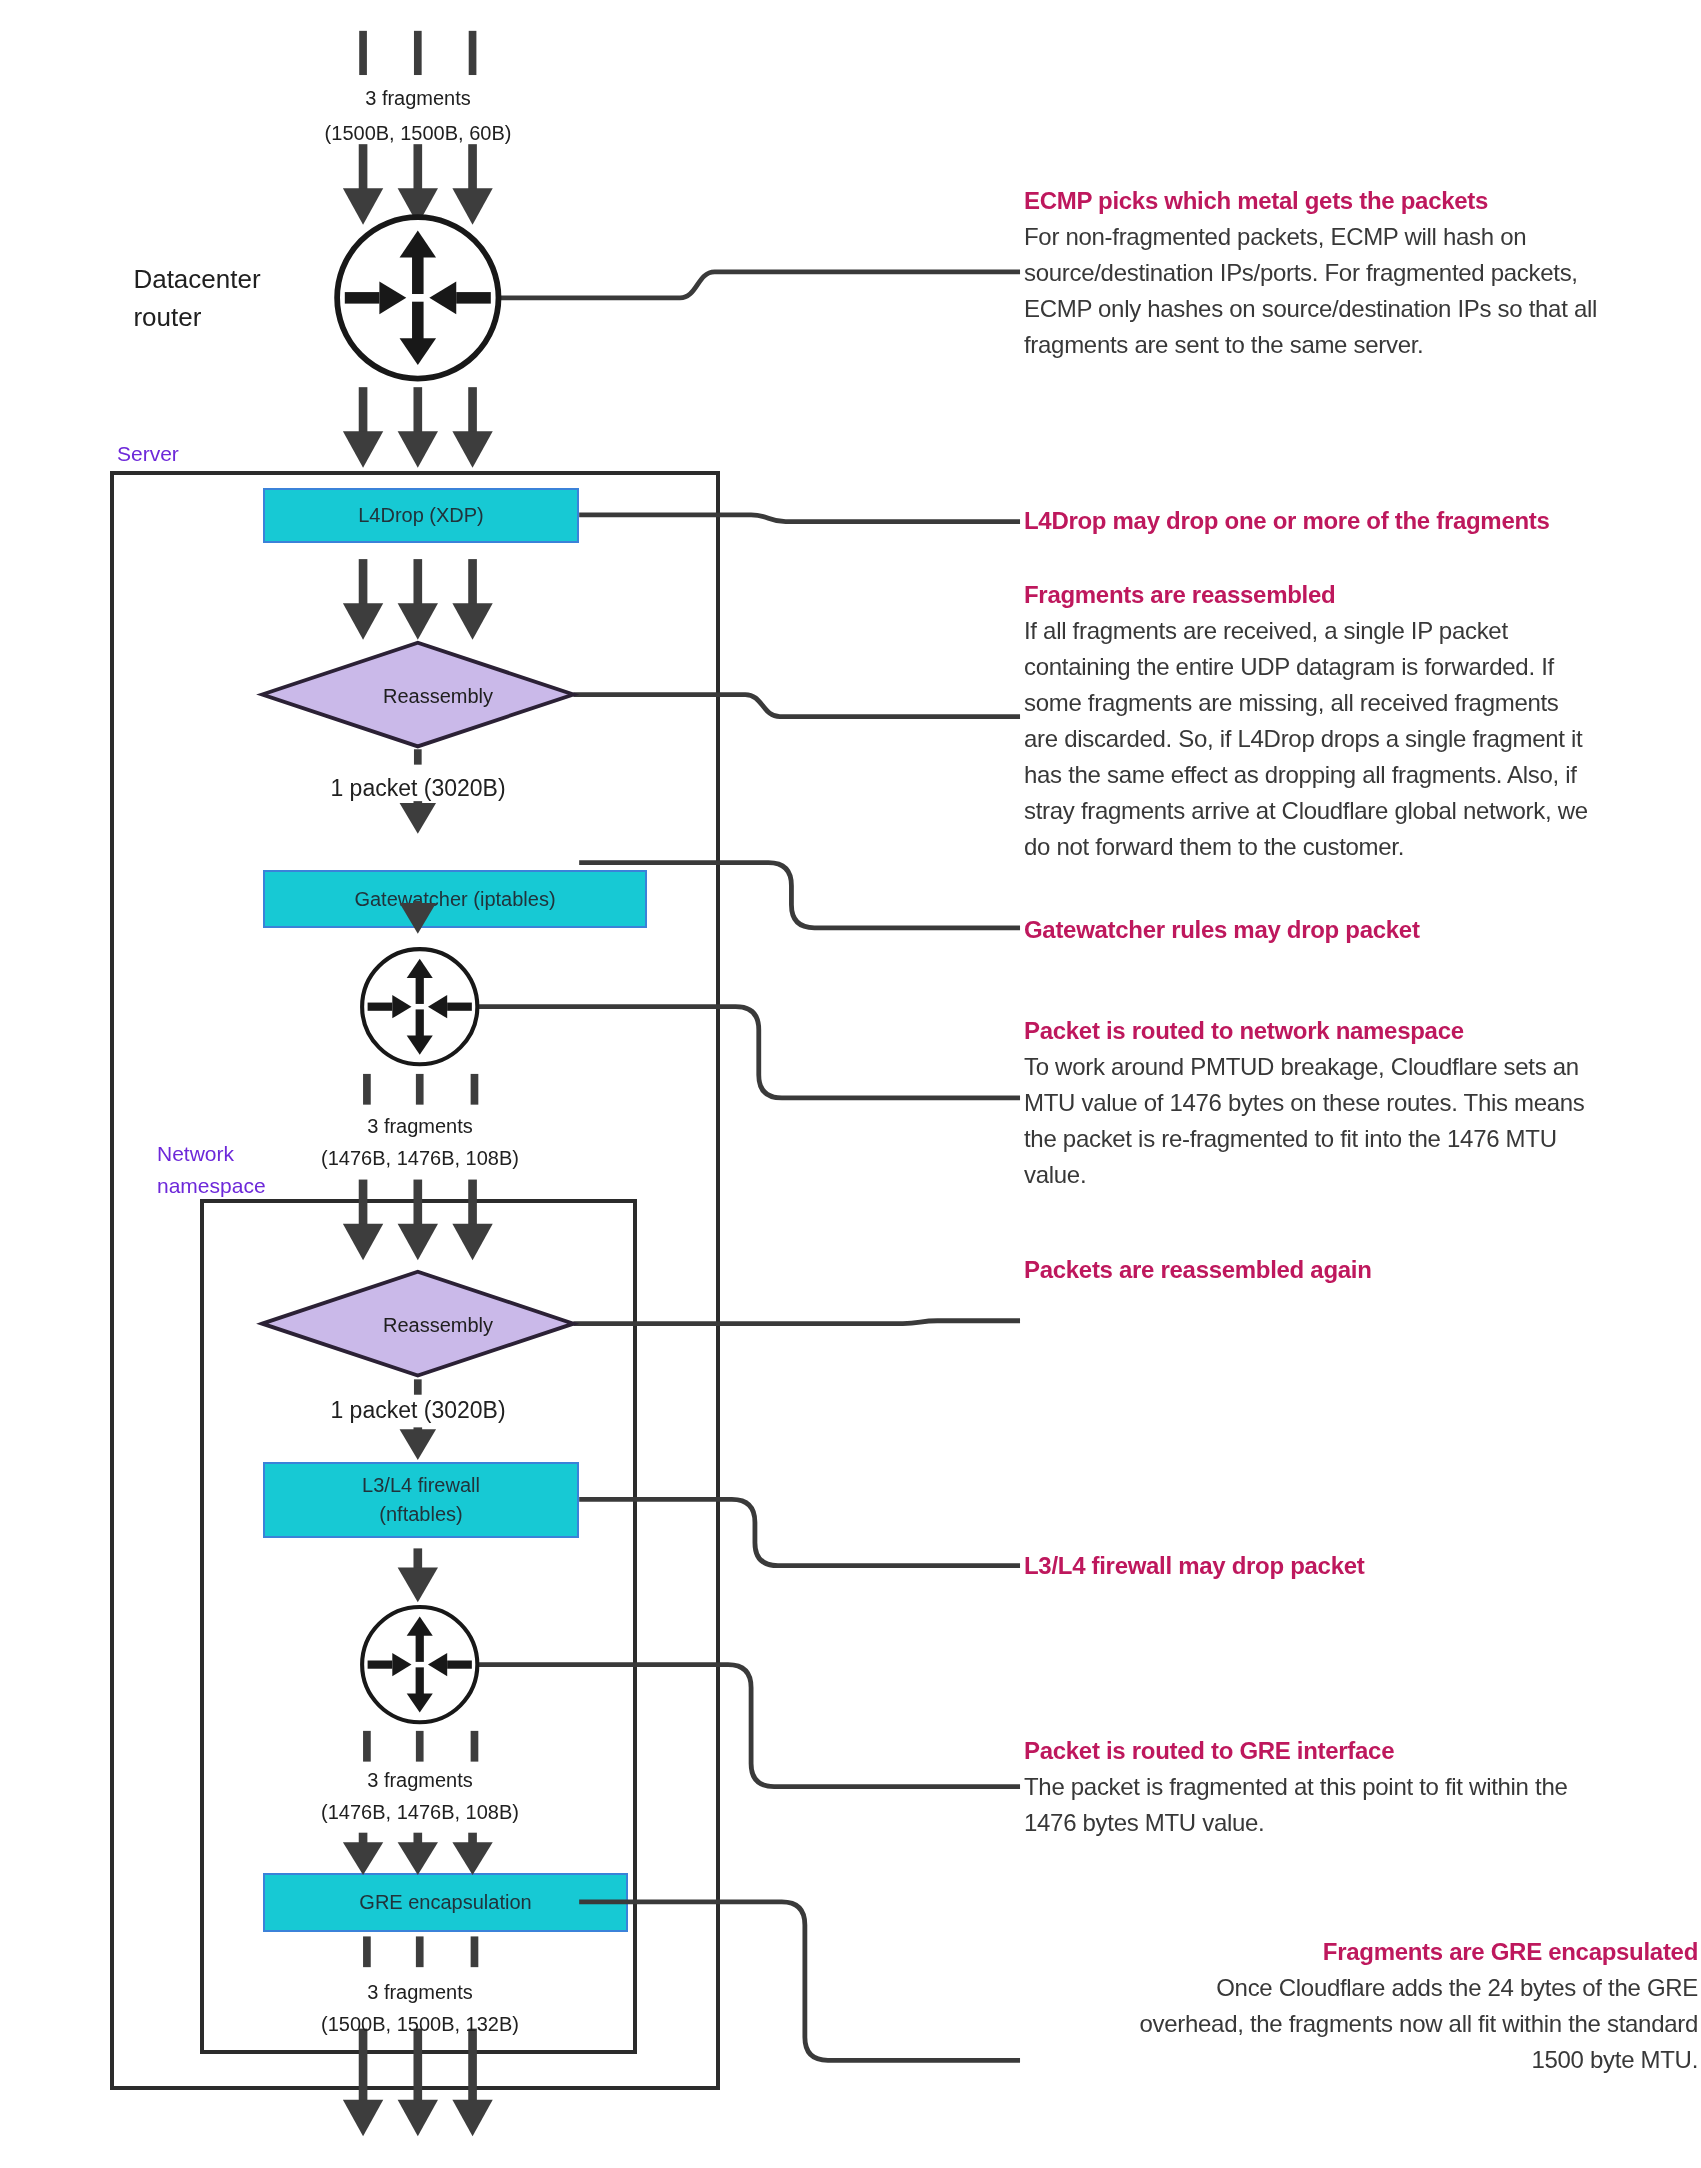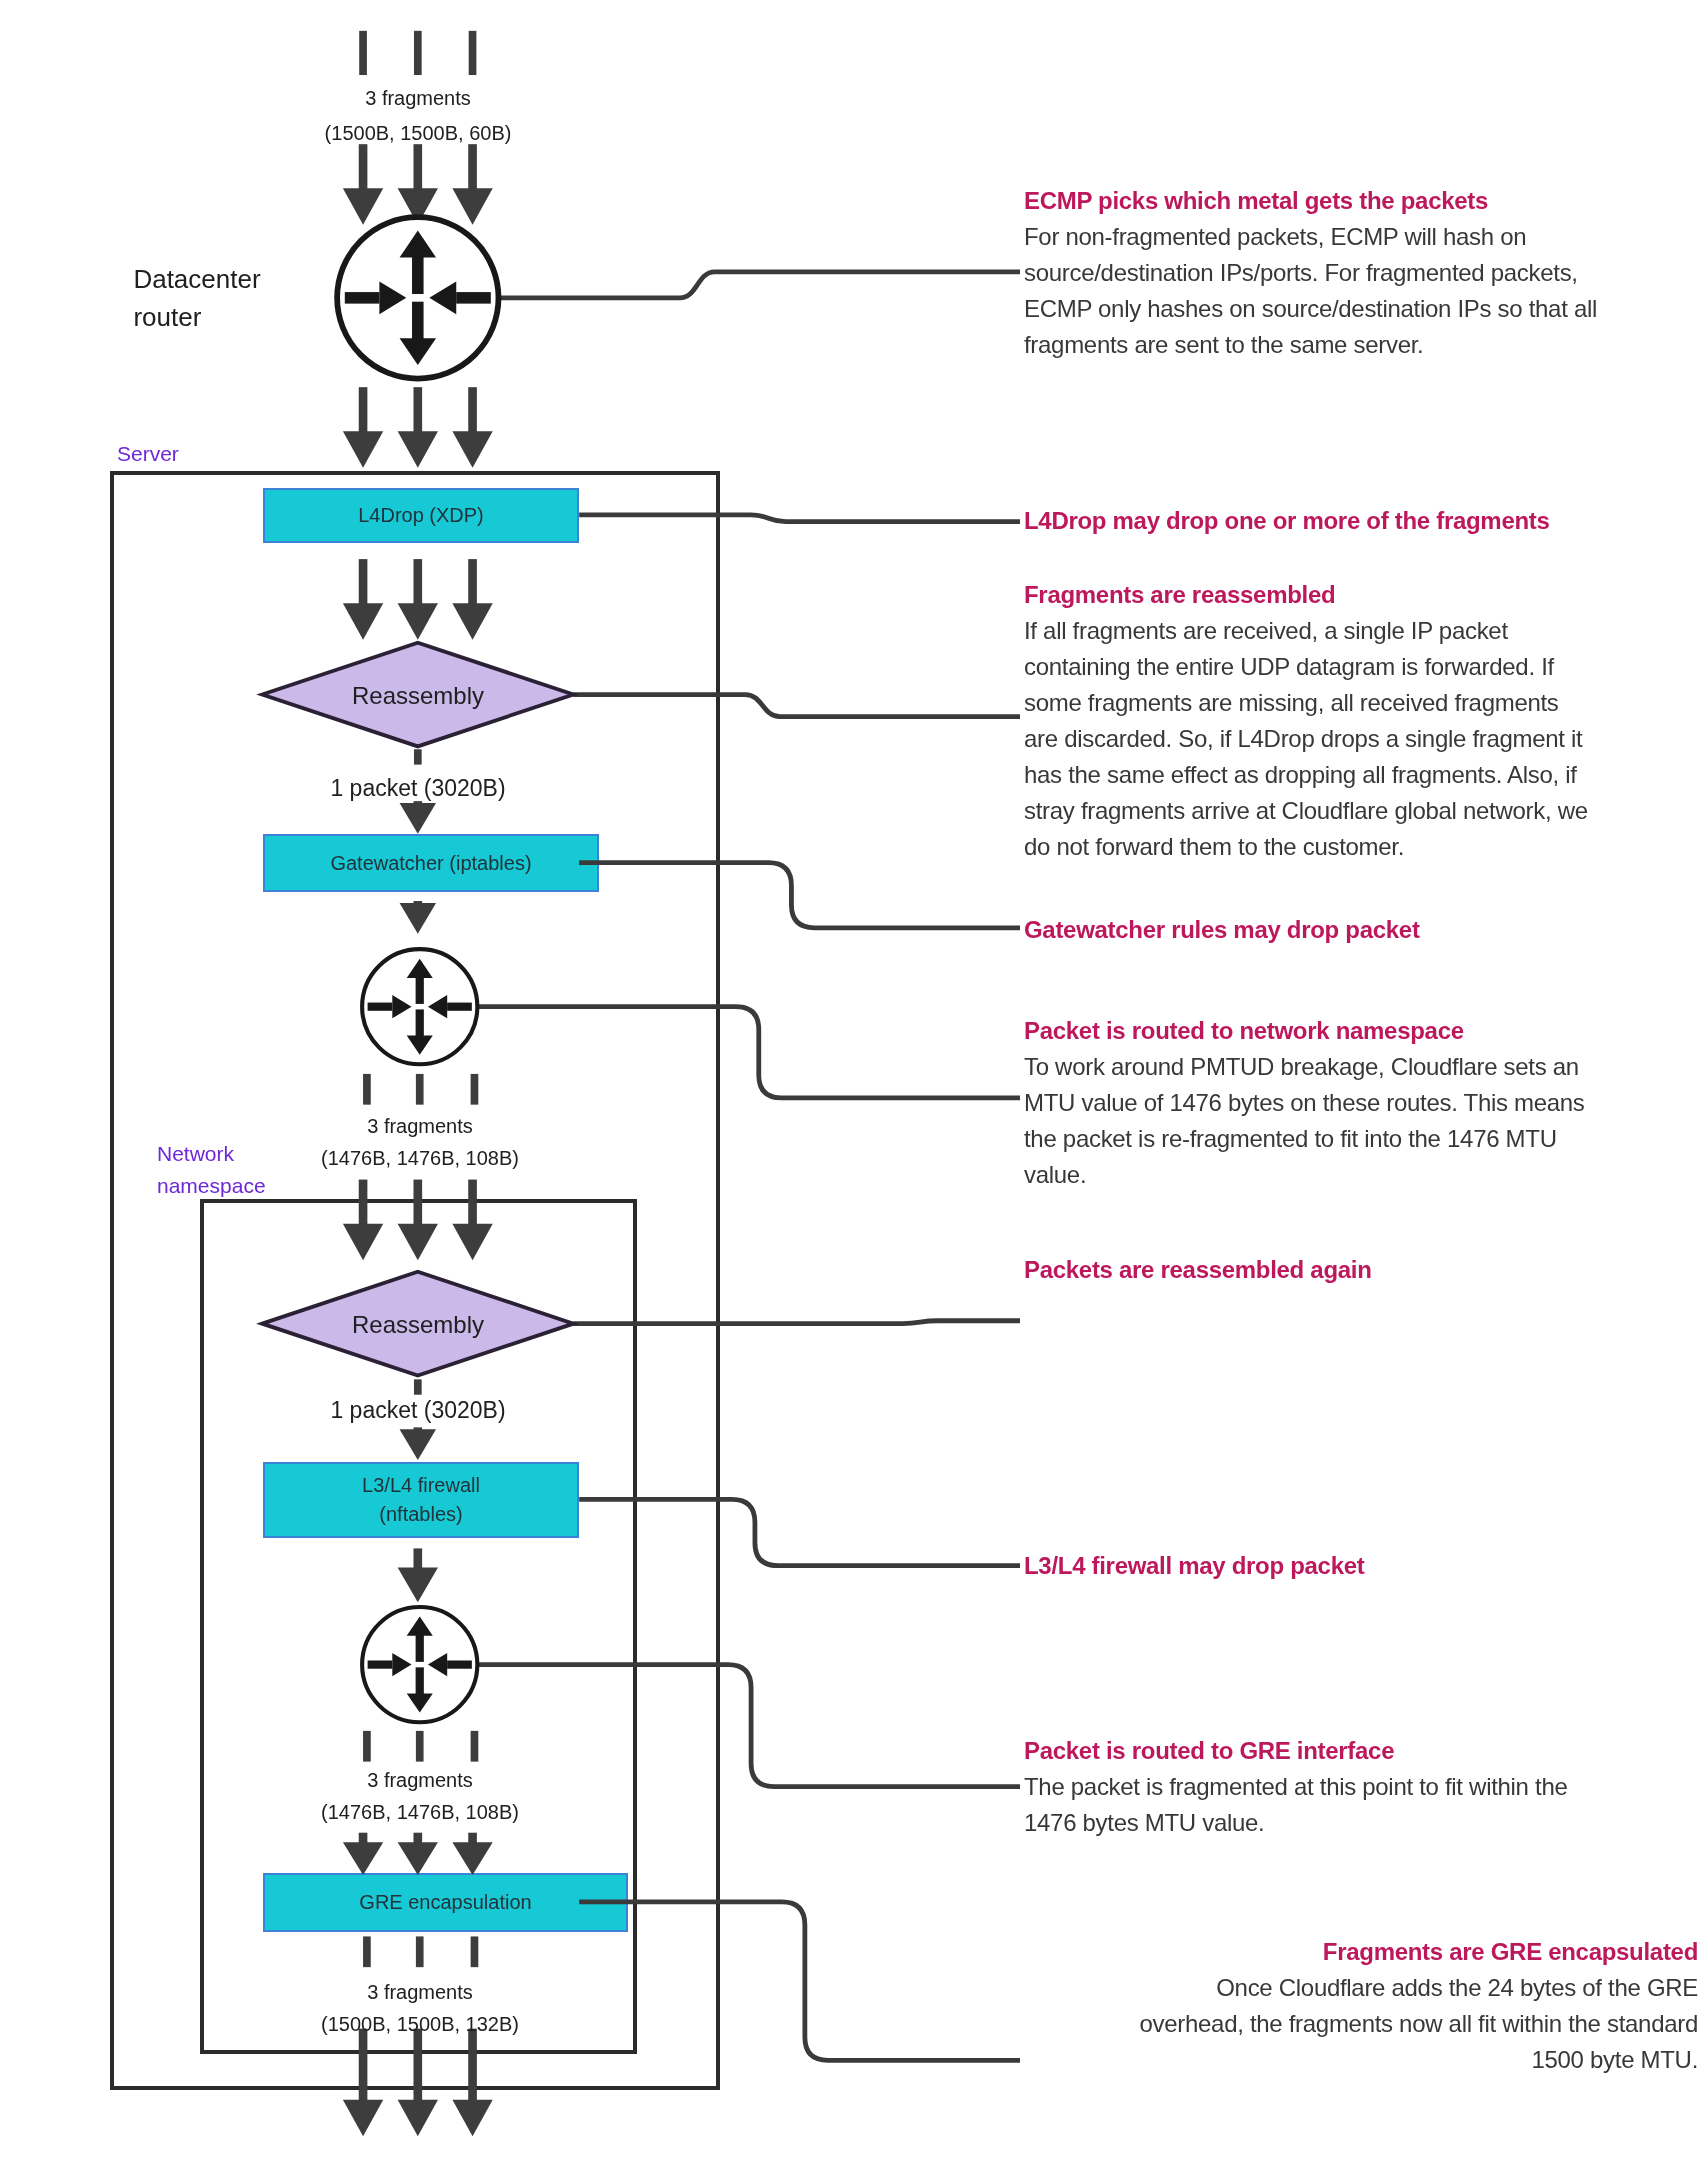"Reassembly" .f-diamond { font-size: 24px -> 20px; margin-left: none -> 20px }
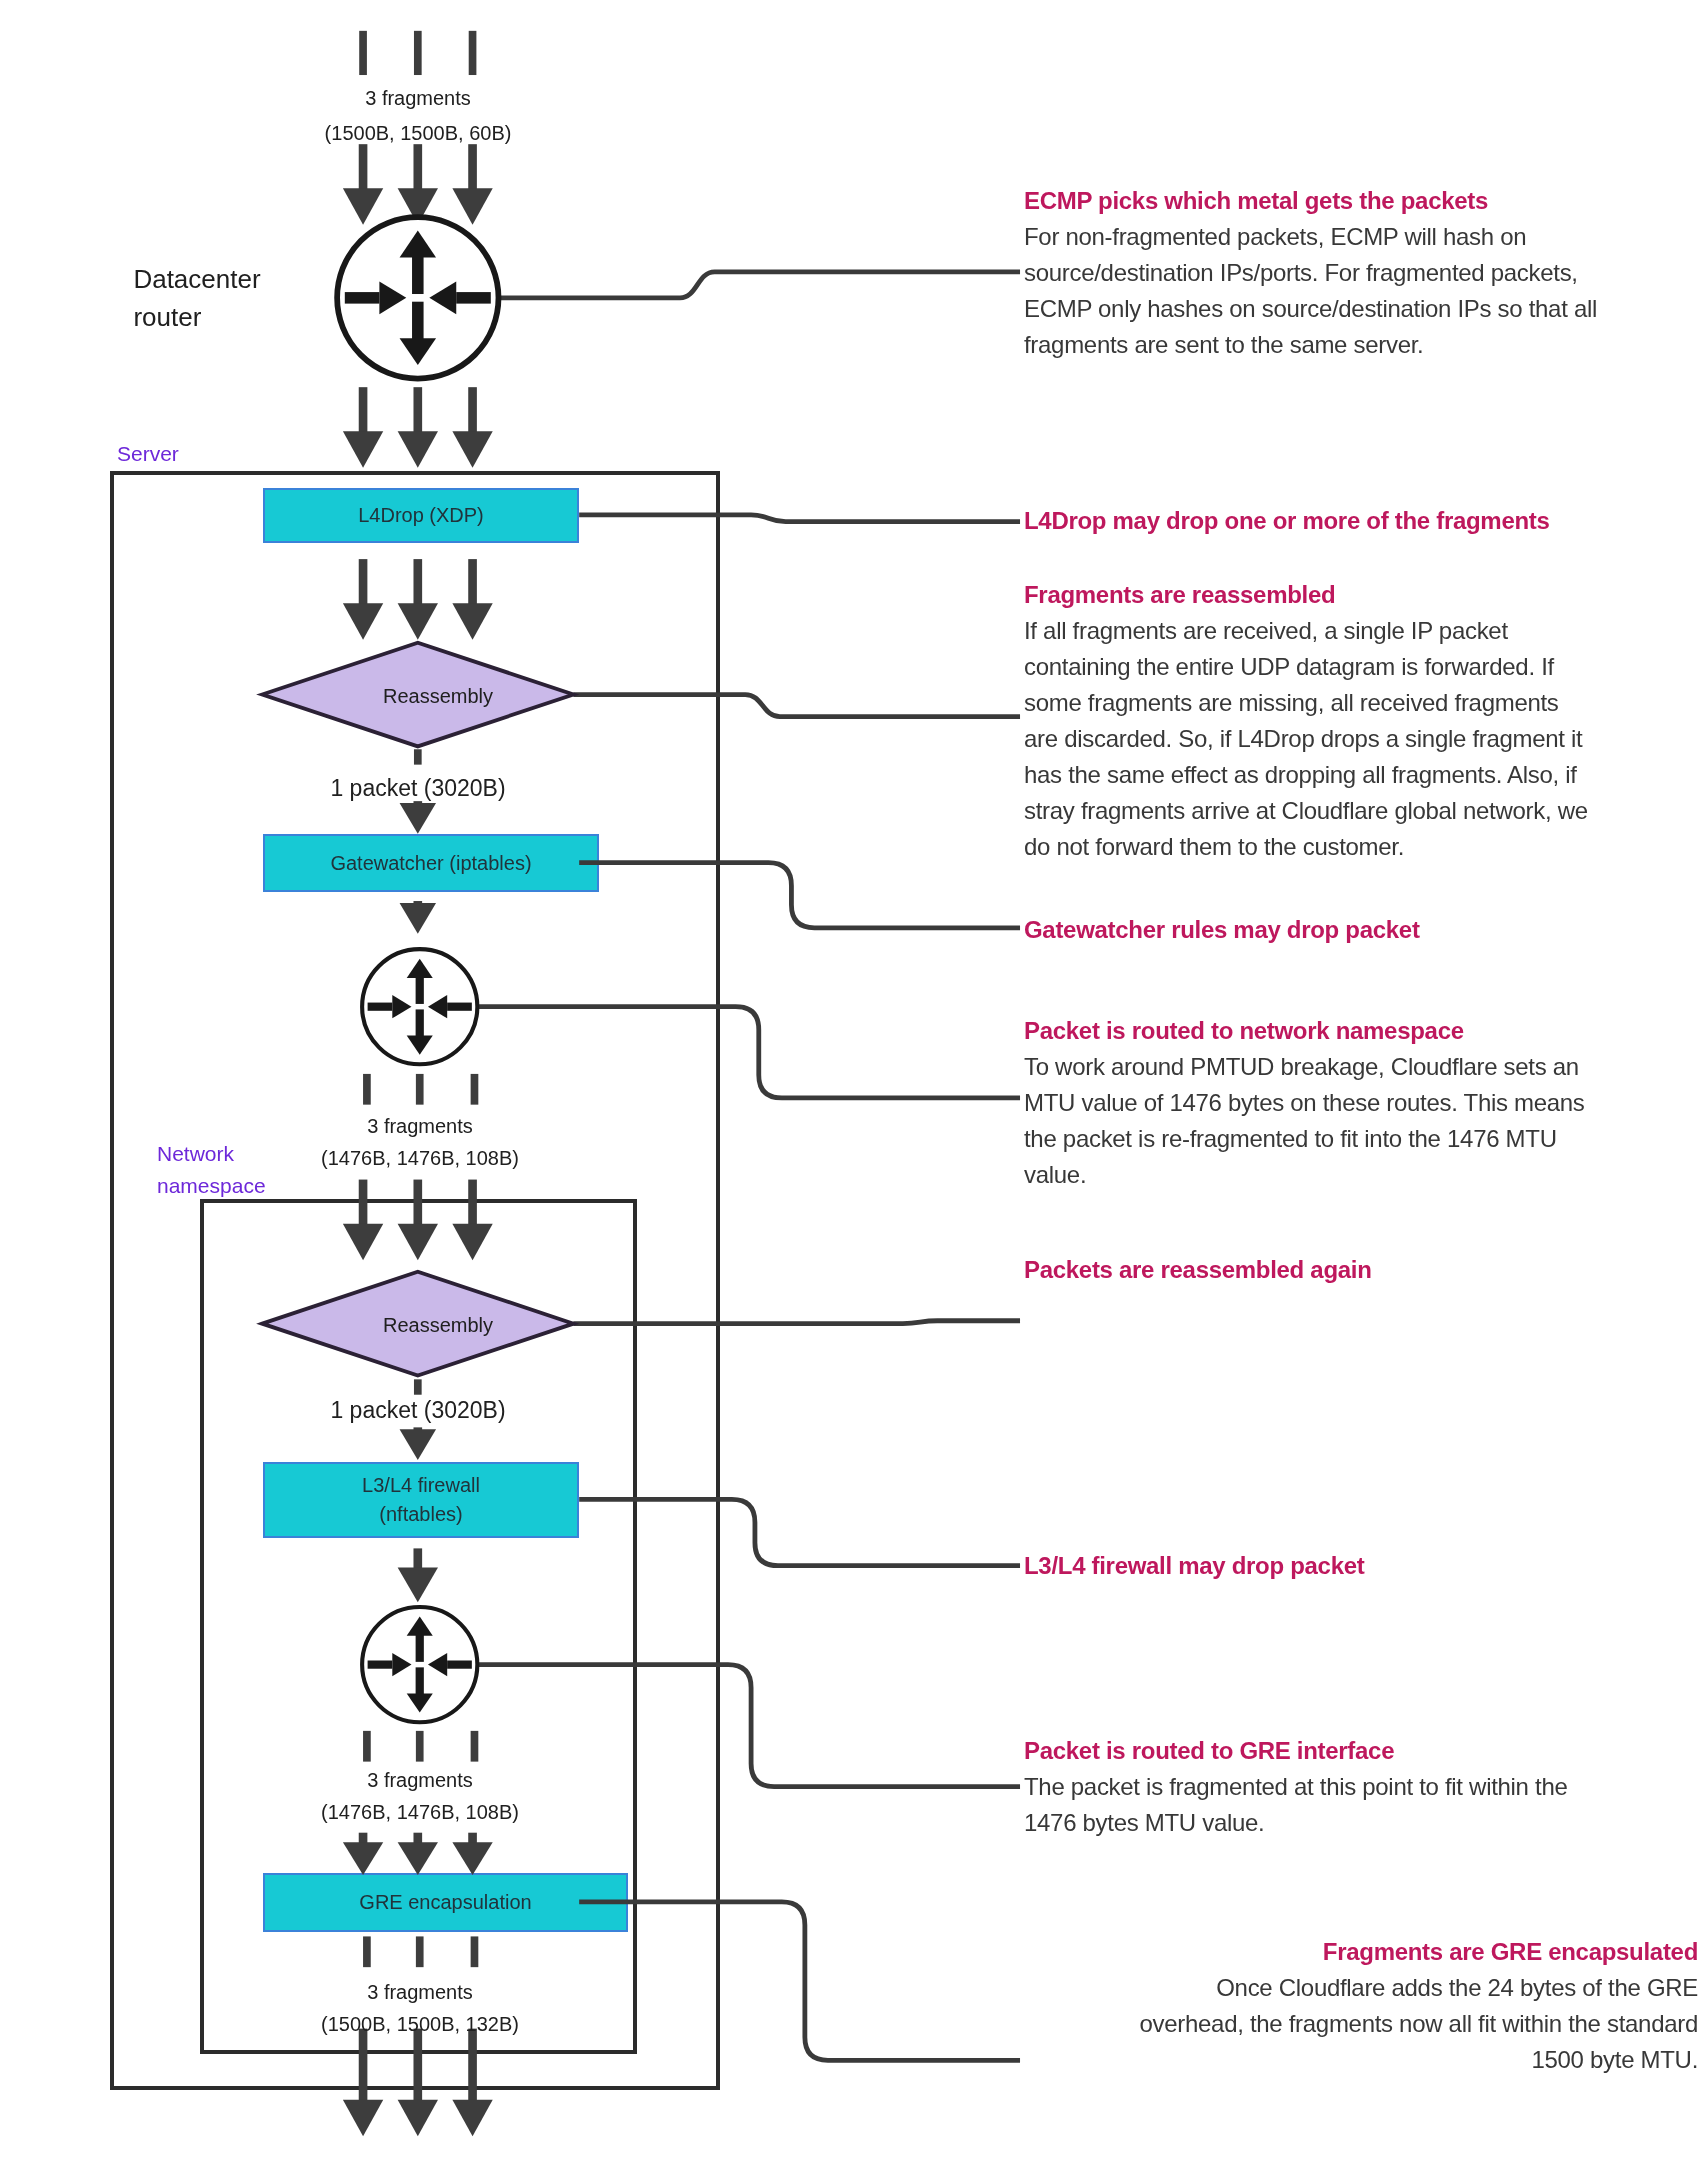"Gatewatcher (iptables)" div.proc-box { top: 834px -> 870px; width: 336px -> 384px }
